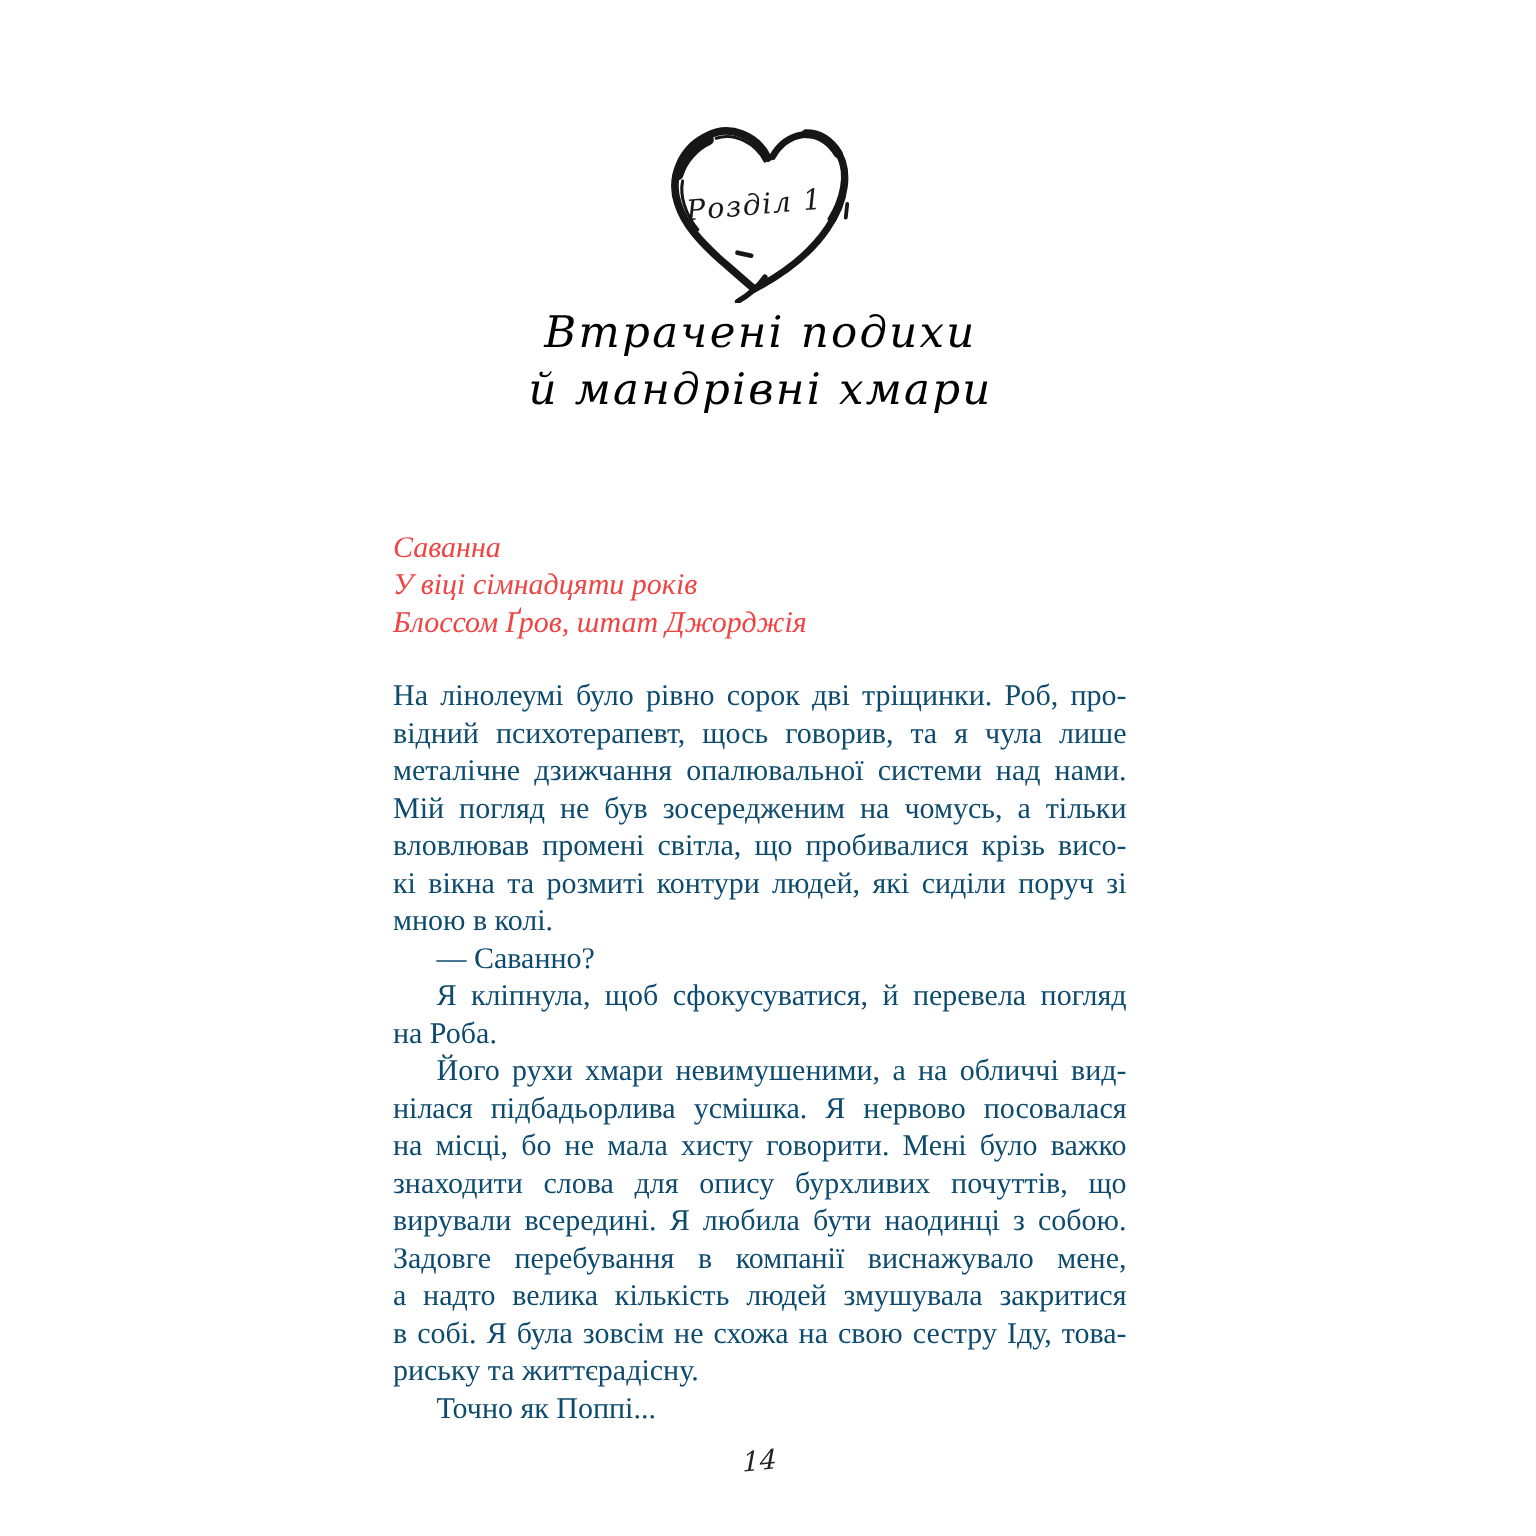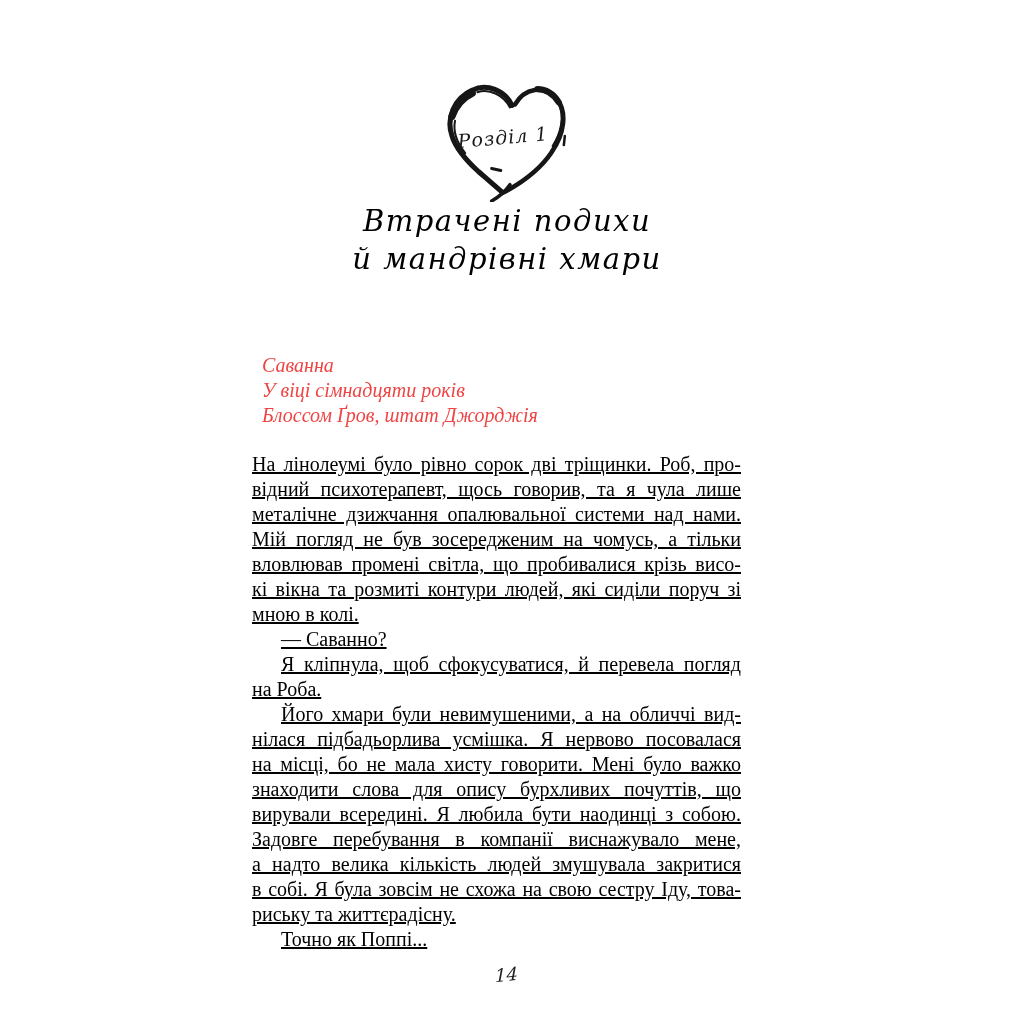"На лінолеумі було рівно сорок" .body-block { color: #000000 -> #0c4a6e; left: 252px -> 262px; text-decoration: underline -> none }
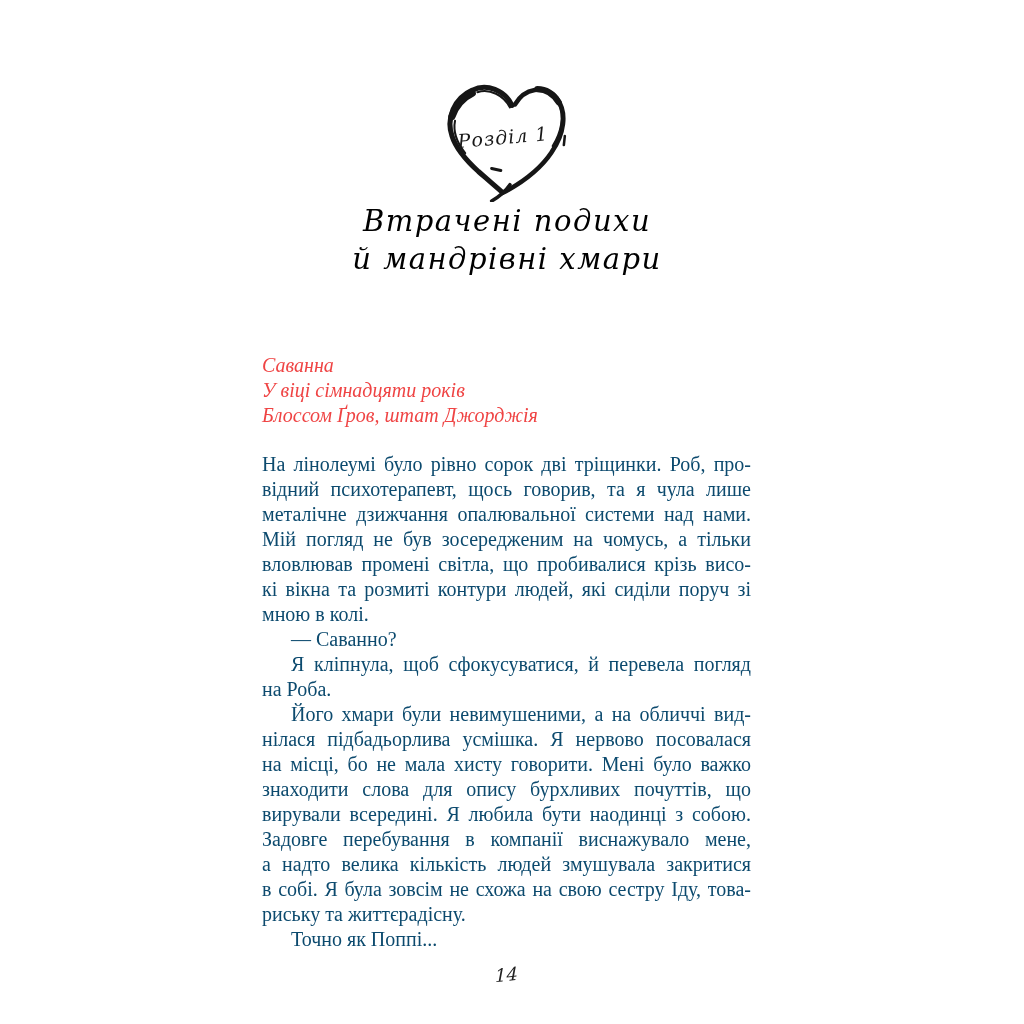"Його хмари були невимушеними, а" div.line { text: хмари були -> рухи хмари }
